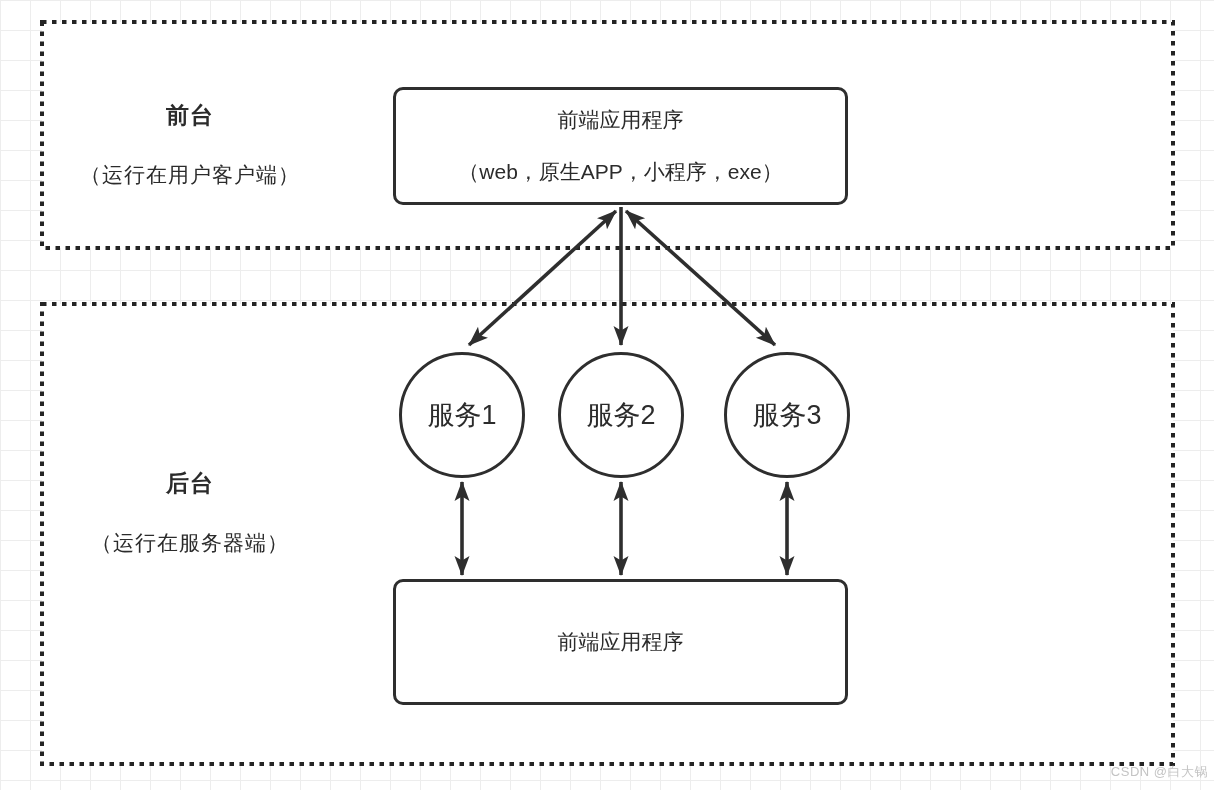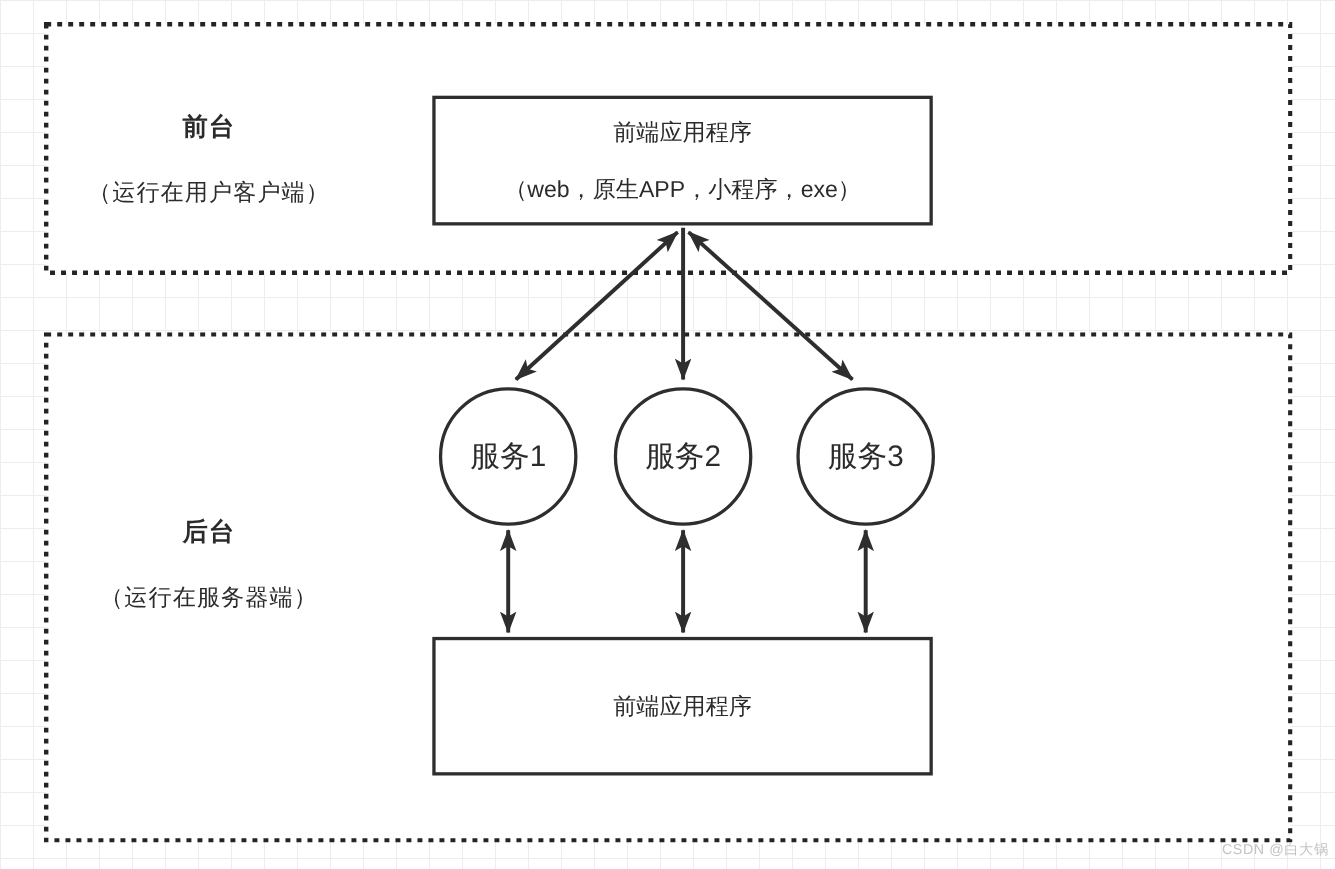"前端应用程序" .node-box { border-radius: 0 -> 10px }
